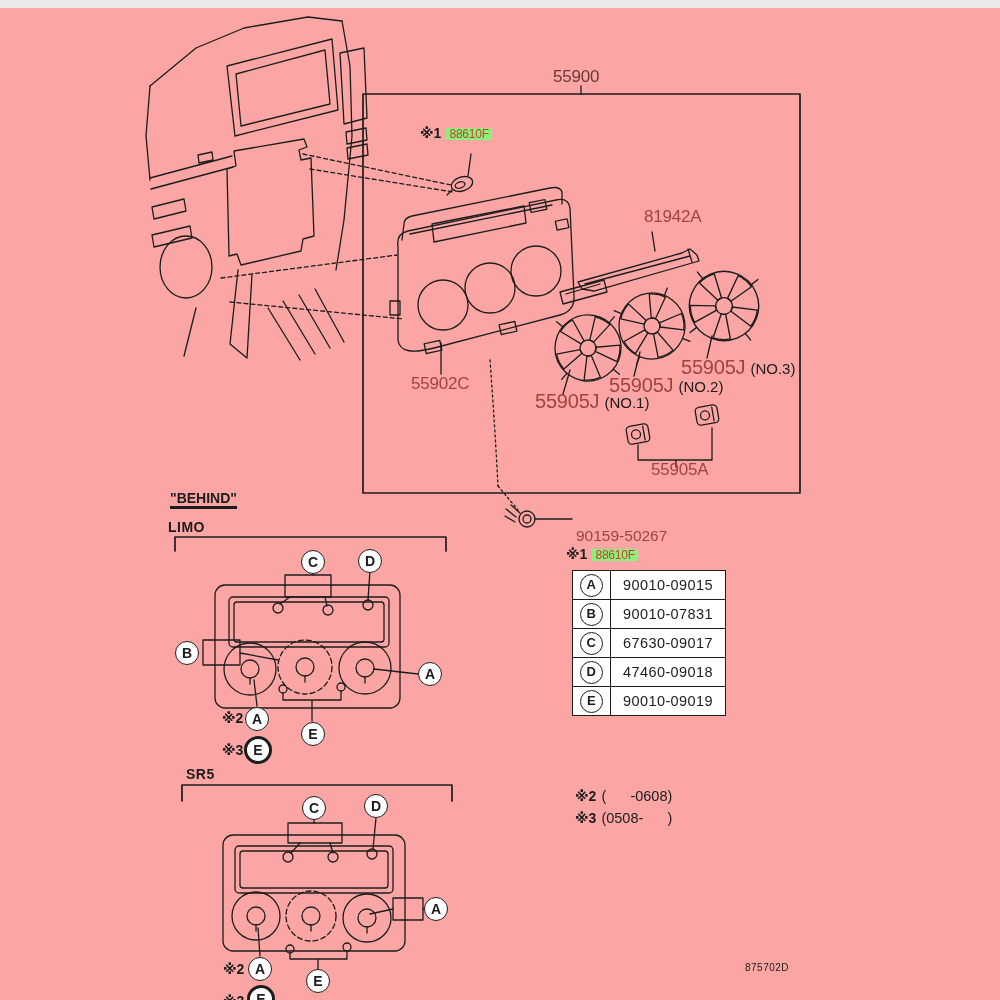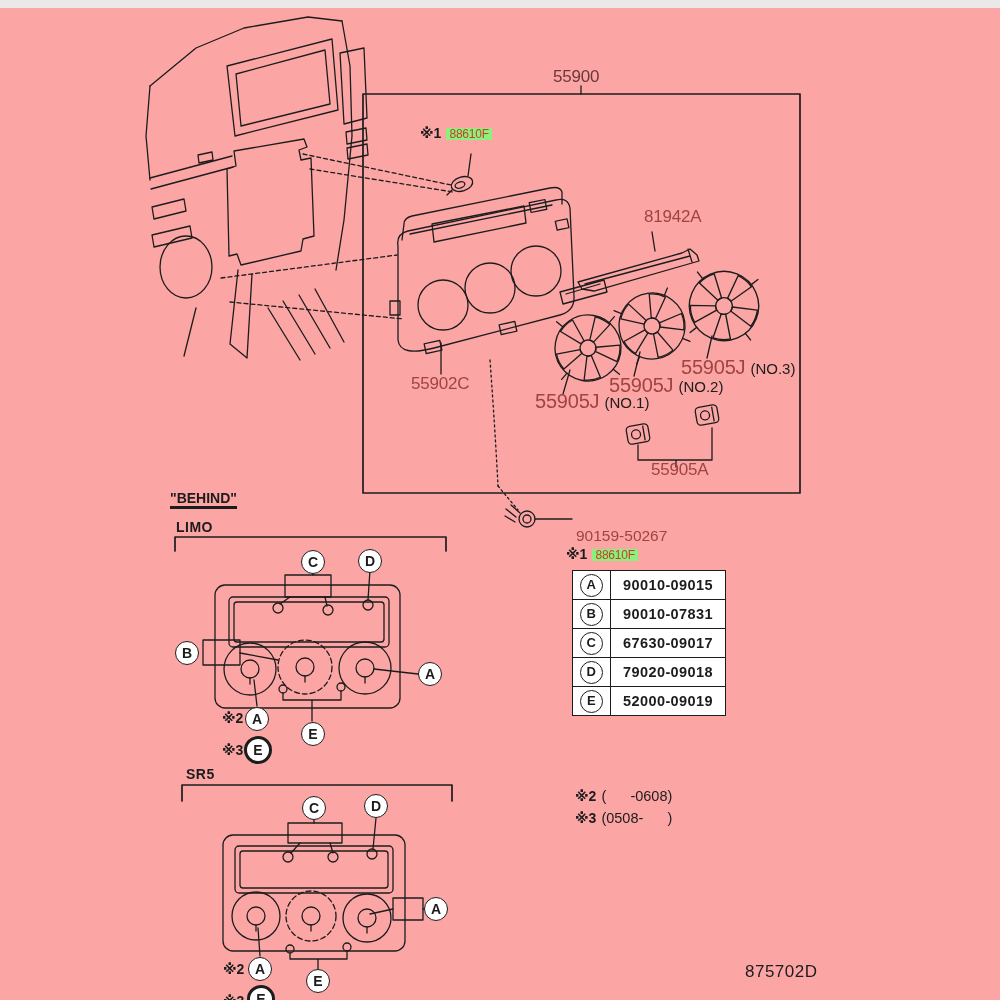"LIMO" div.txt { left: 176px -> 168px }
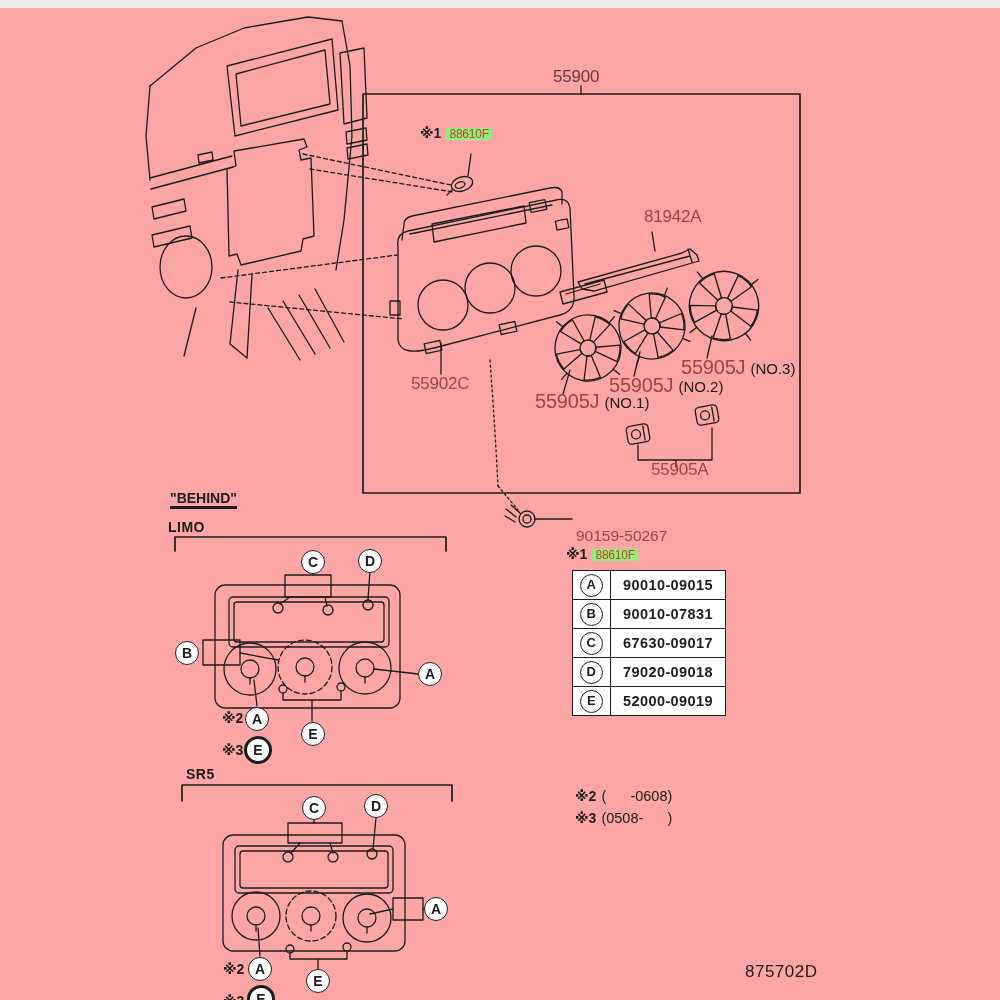"90010-09015" td.pcol { font-weight: bold -> none }
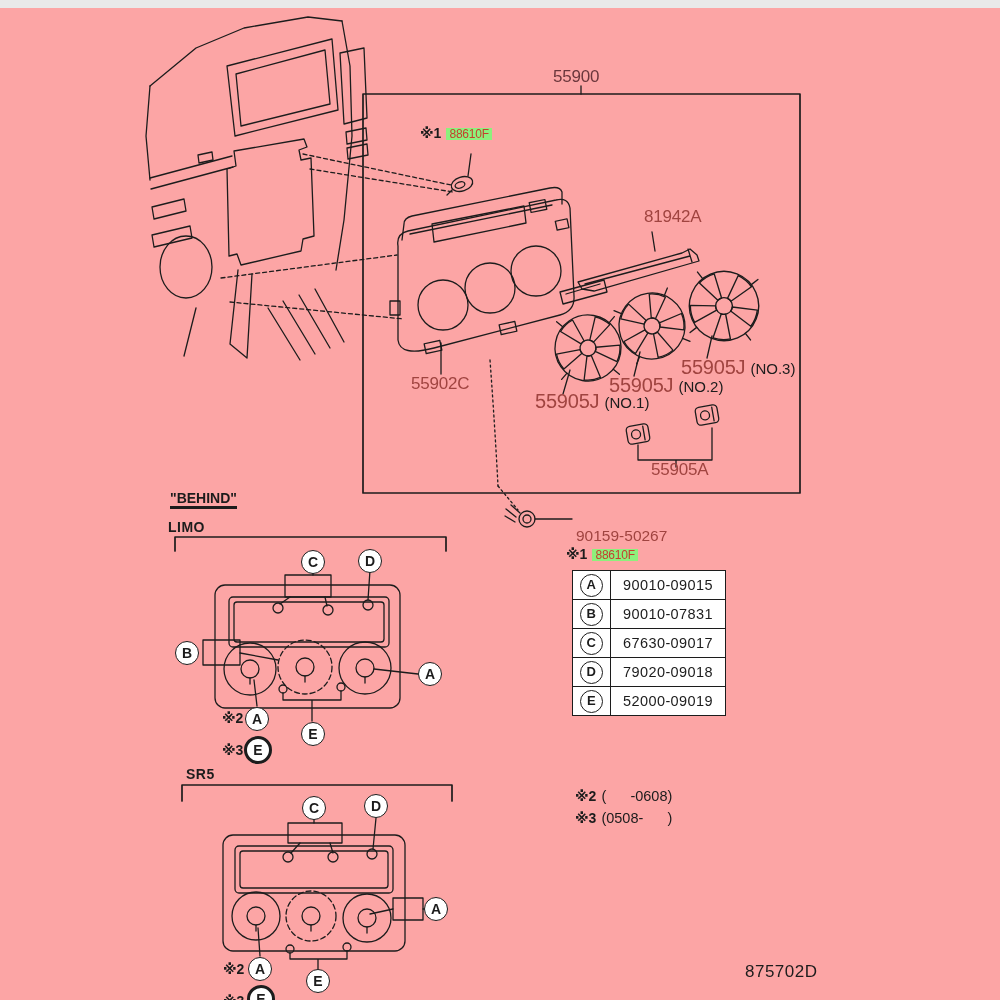"79020-09018" td.pcol { text: 79020-09018 -> 47460-09018 }
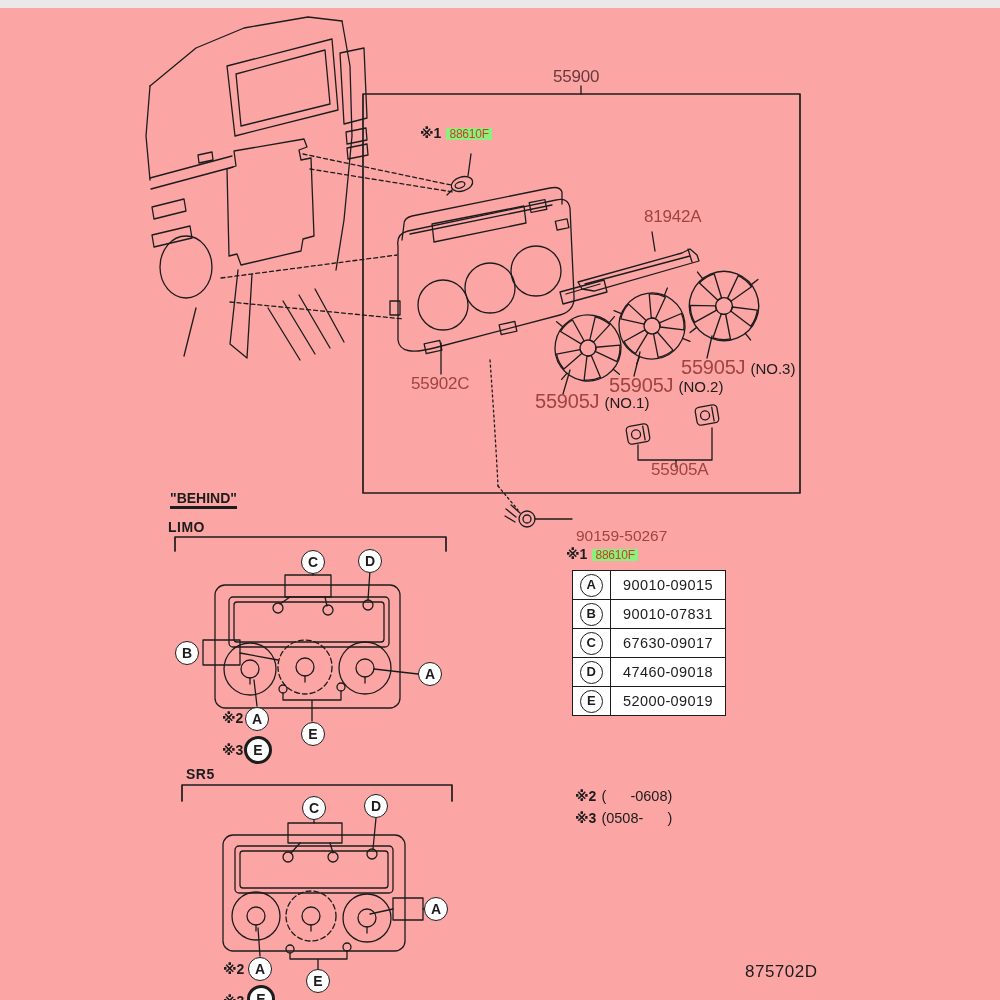"52000-09019" td.pcol { text: 52000-09019 -> 90010-09019 }
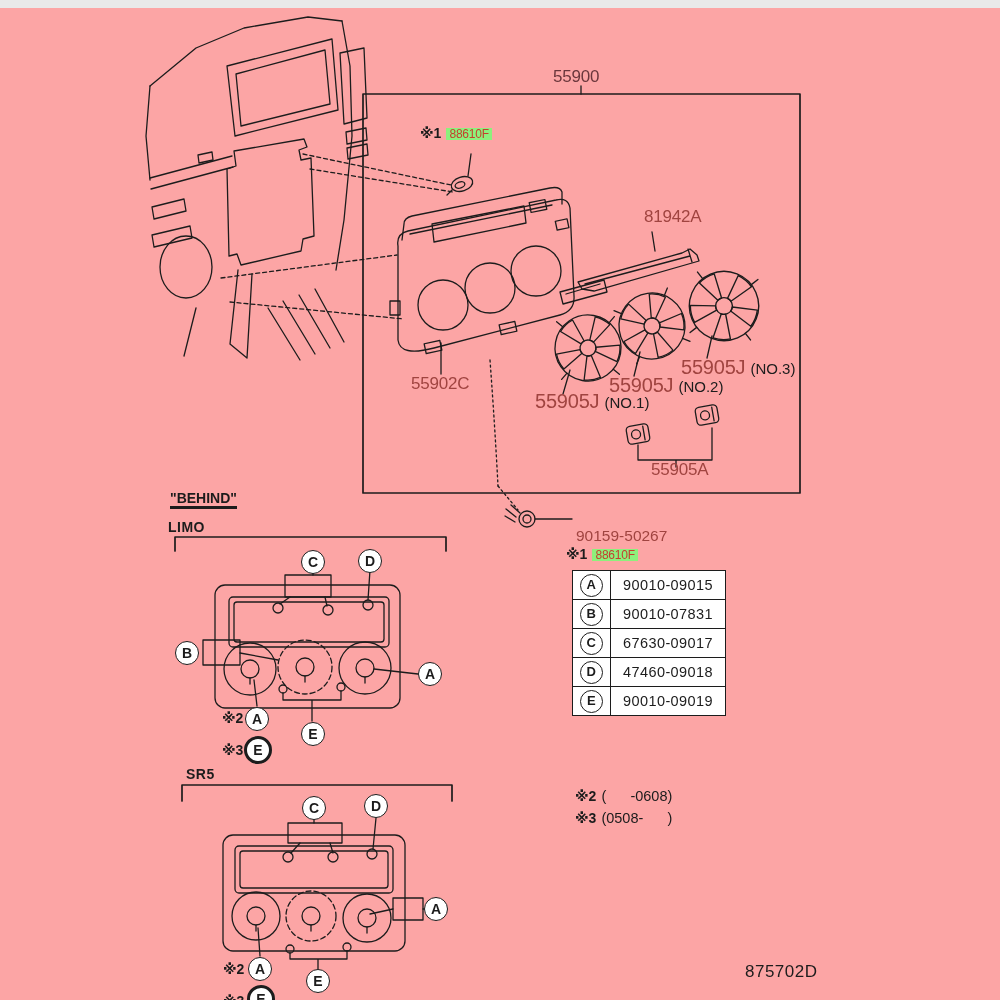"875702D" .footer { font-size: 17px -> 10px }
